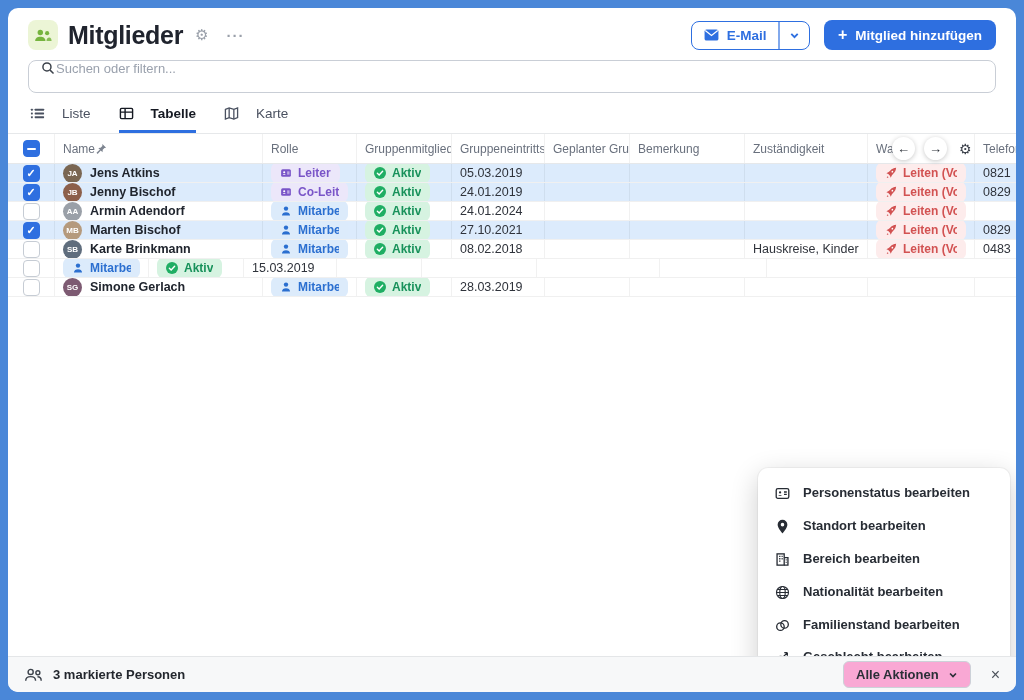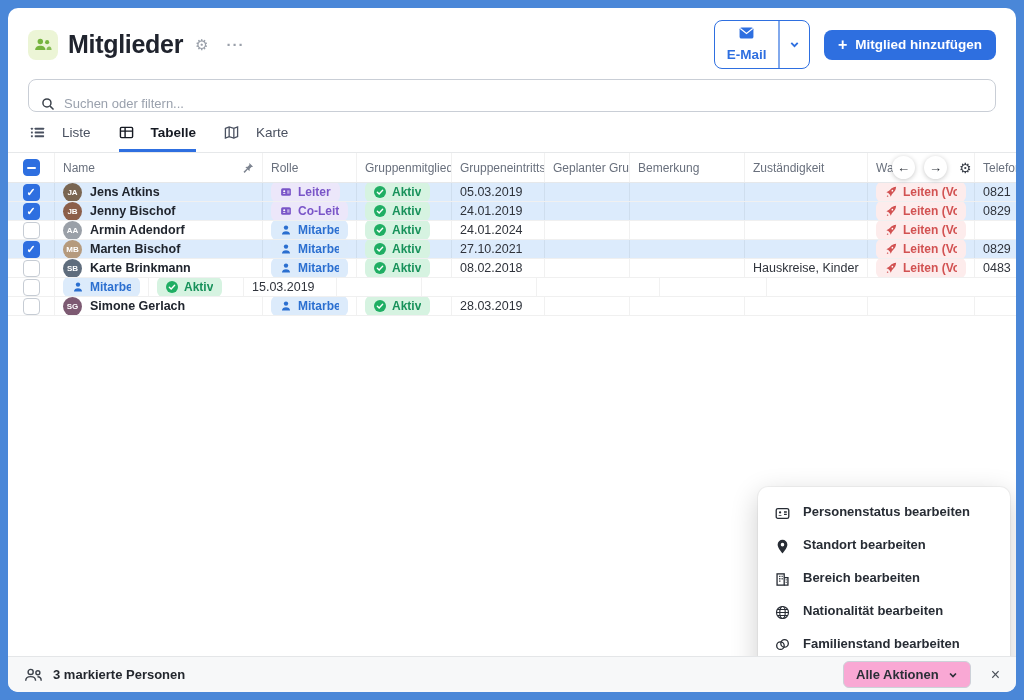"E-Mail" .btn-email .main { flex-direction: column -> none }
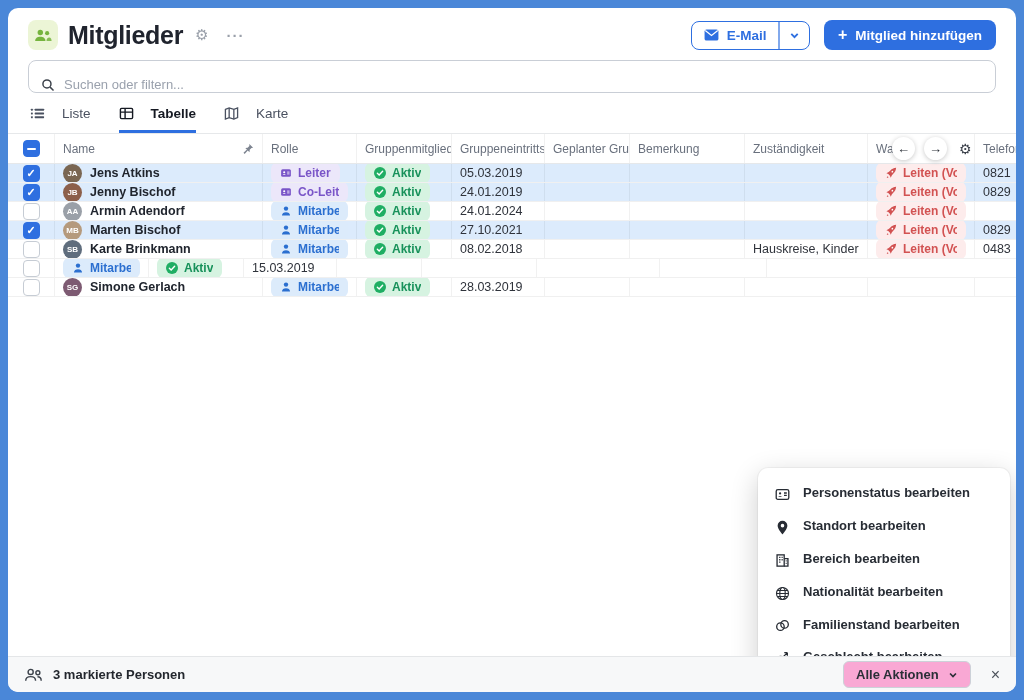"Suchen oder filtern..." .search { align-items: flex-end -> flex-start; gap: 9px -> 1px }
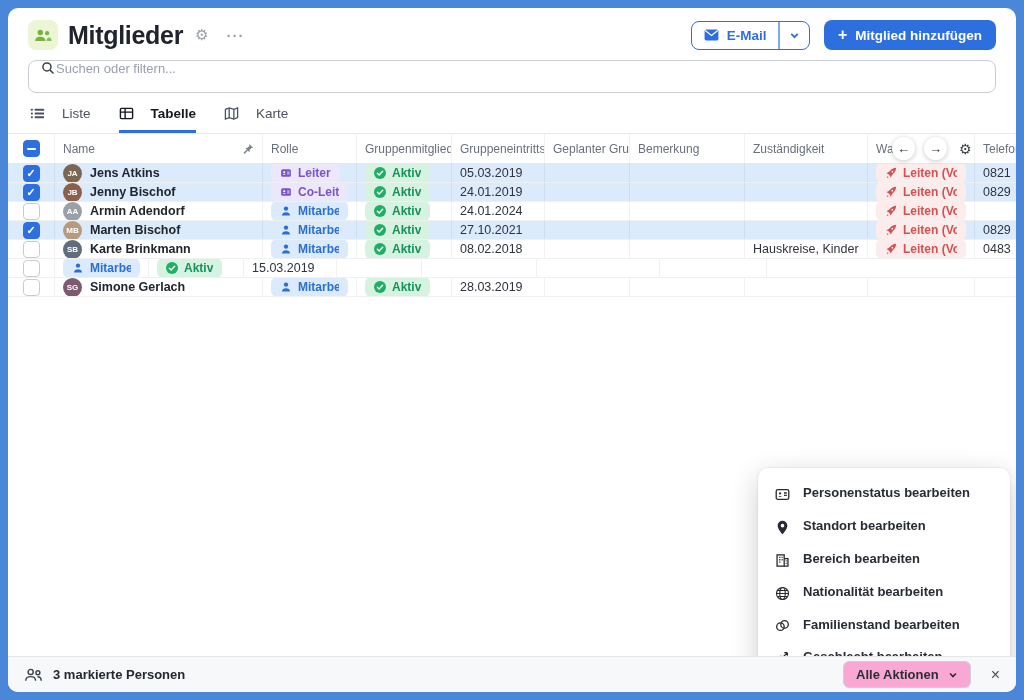"Name" .th.col-name { justify-content: space-between -> flex-start }
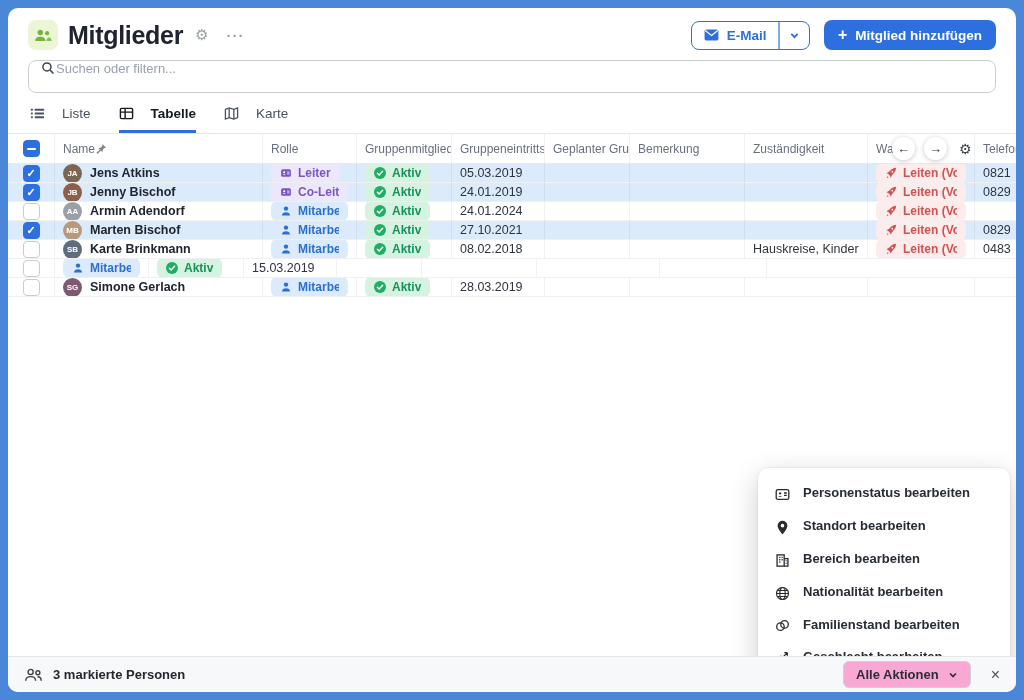"Personenstatus bearbeiten" .menu-item { align-items: flex-end -> center }
